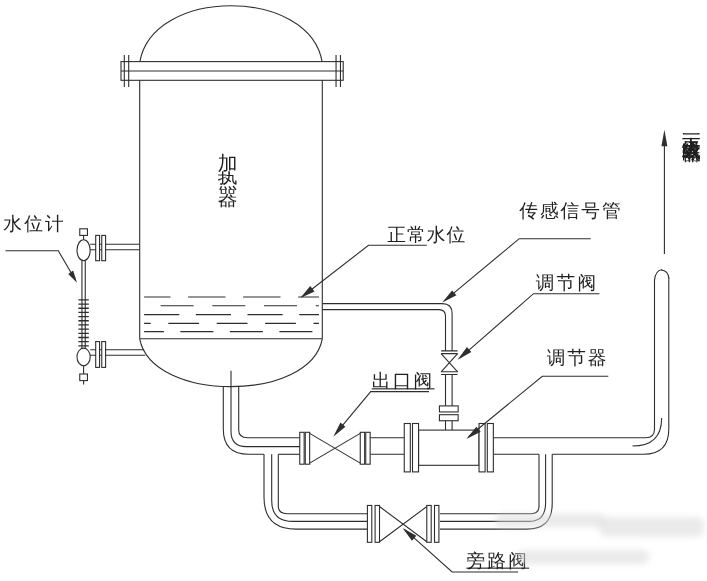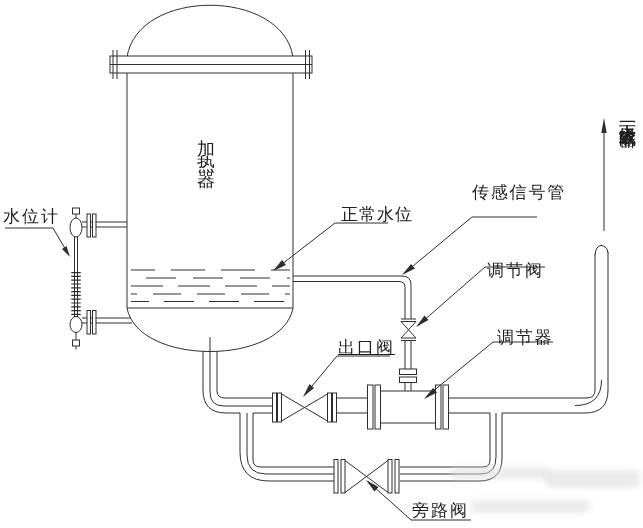"水位计" div.lbl { font-family: none -> Liberation Mono, monospace; top: 206px -> 196px }
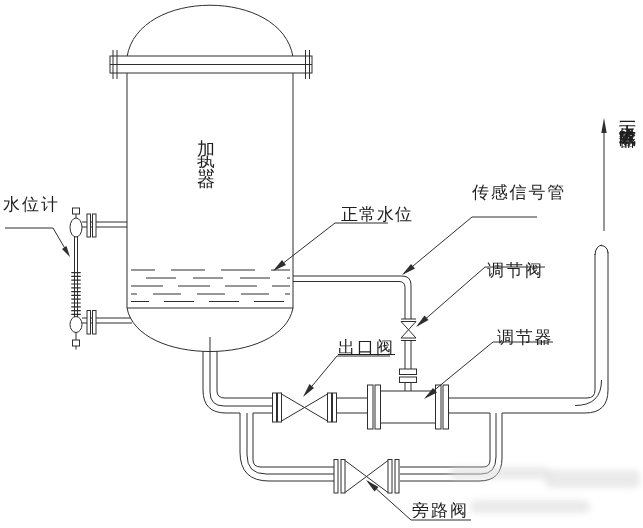"正常水位" div.lbl { left: 341px -> 352px }
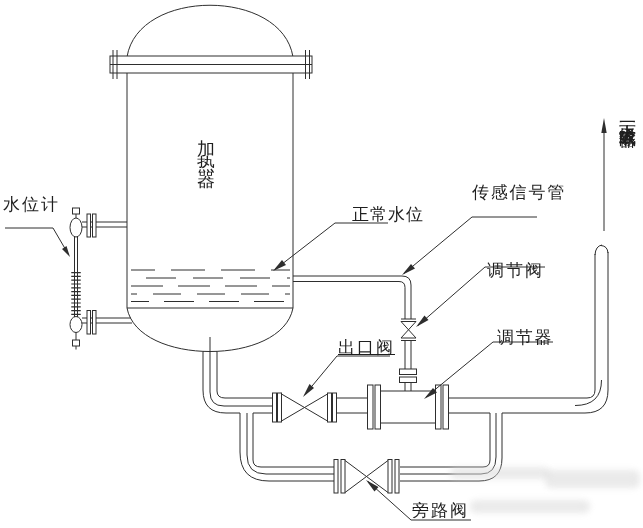"调节阀" div.lbl { top: 260px -> 248px }
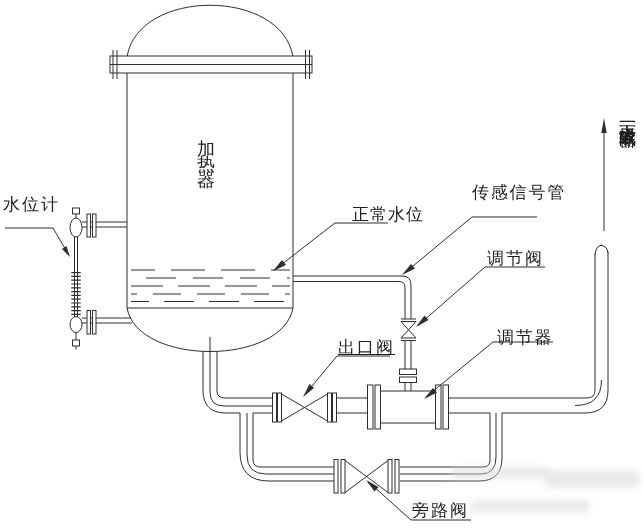"调节器" div.lbl { top: 327px -> 316px }
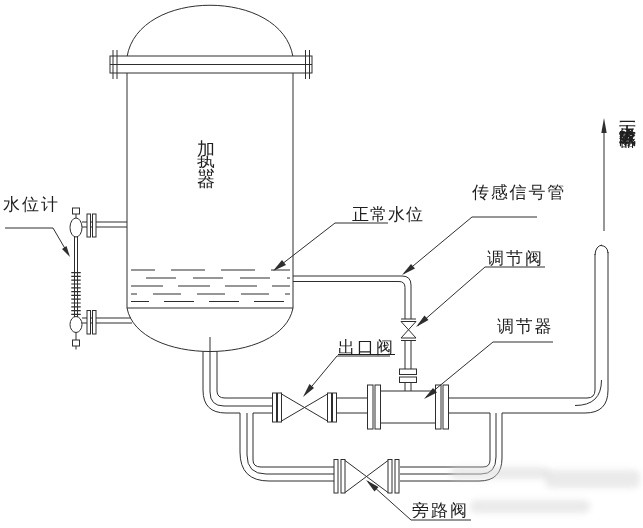"旁路阀" div.lbl { left: 412px -> 424px; text-decoration: none -> underline }
